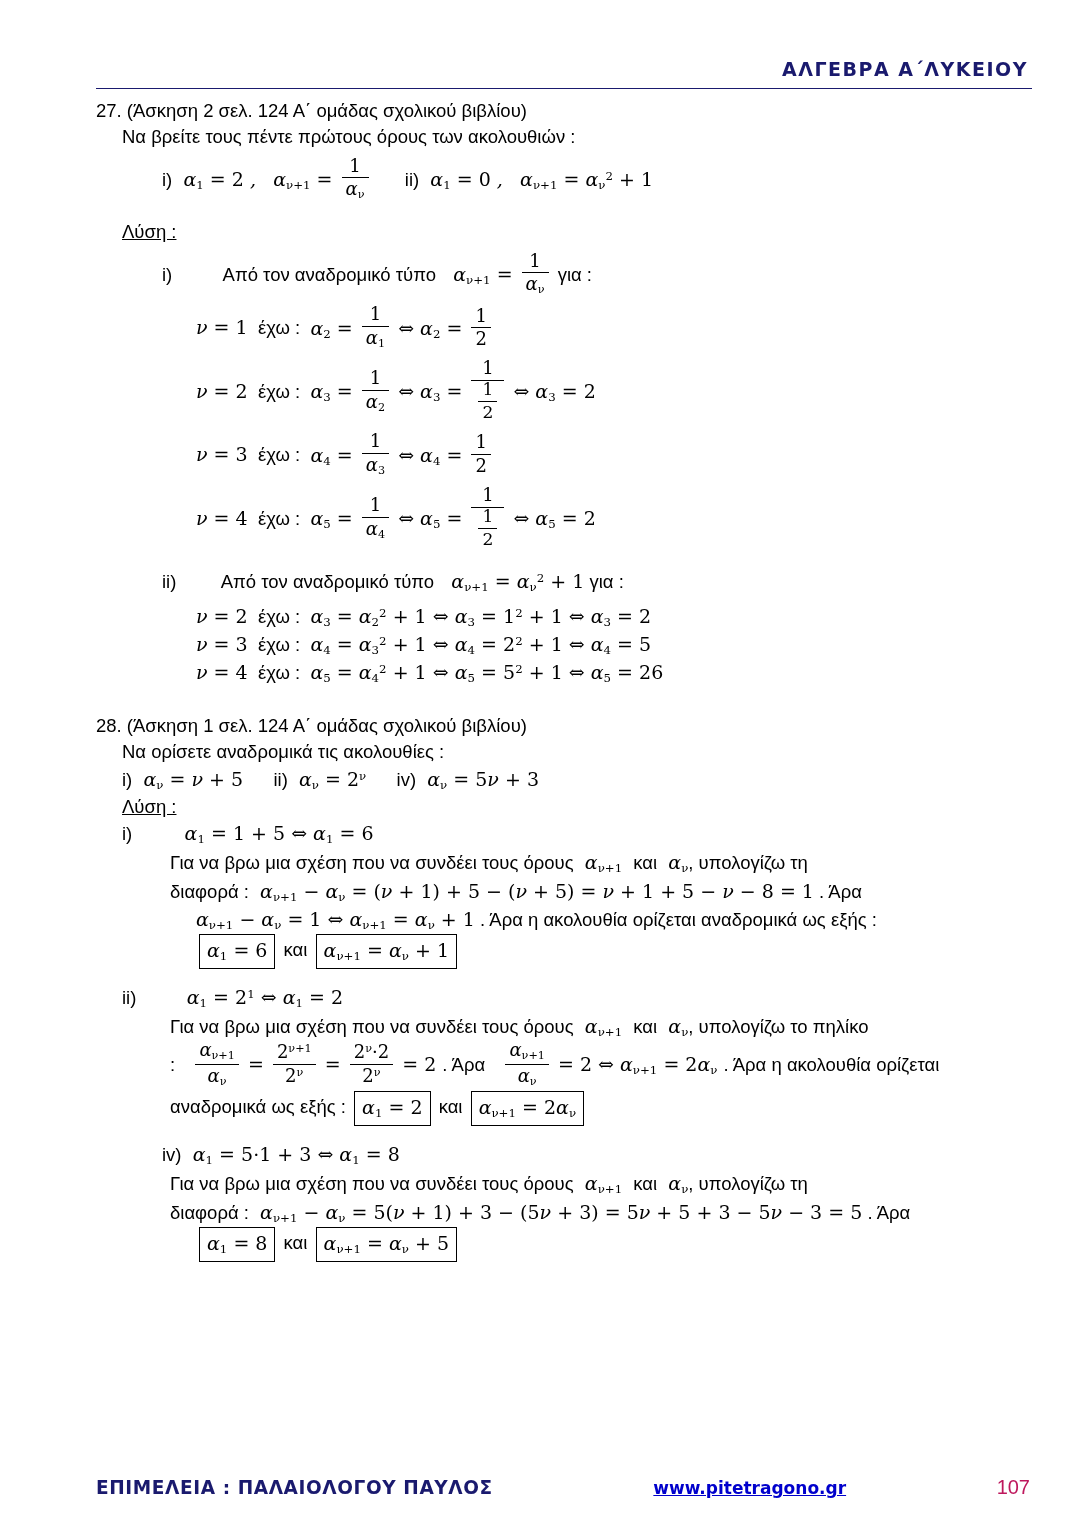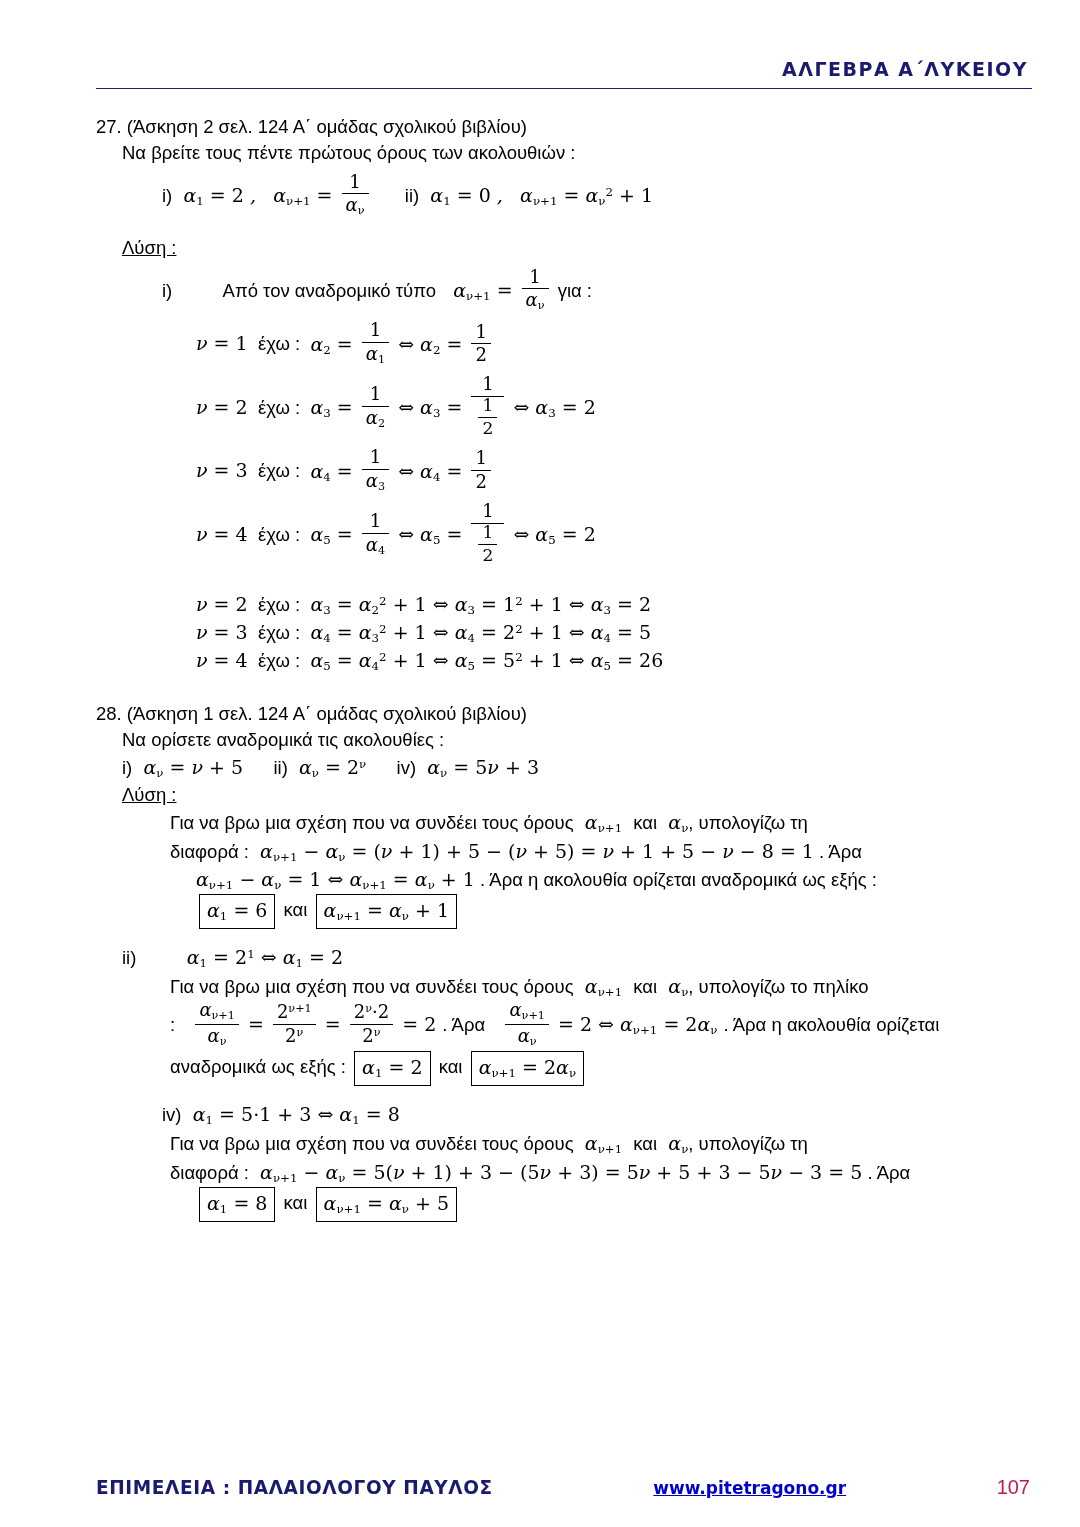"27. (Άσκηση 2 σελ. 124" .content { top: 114px -> 98px }
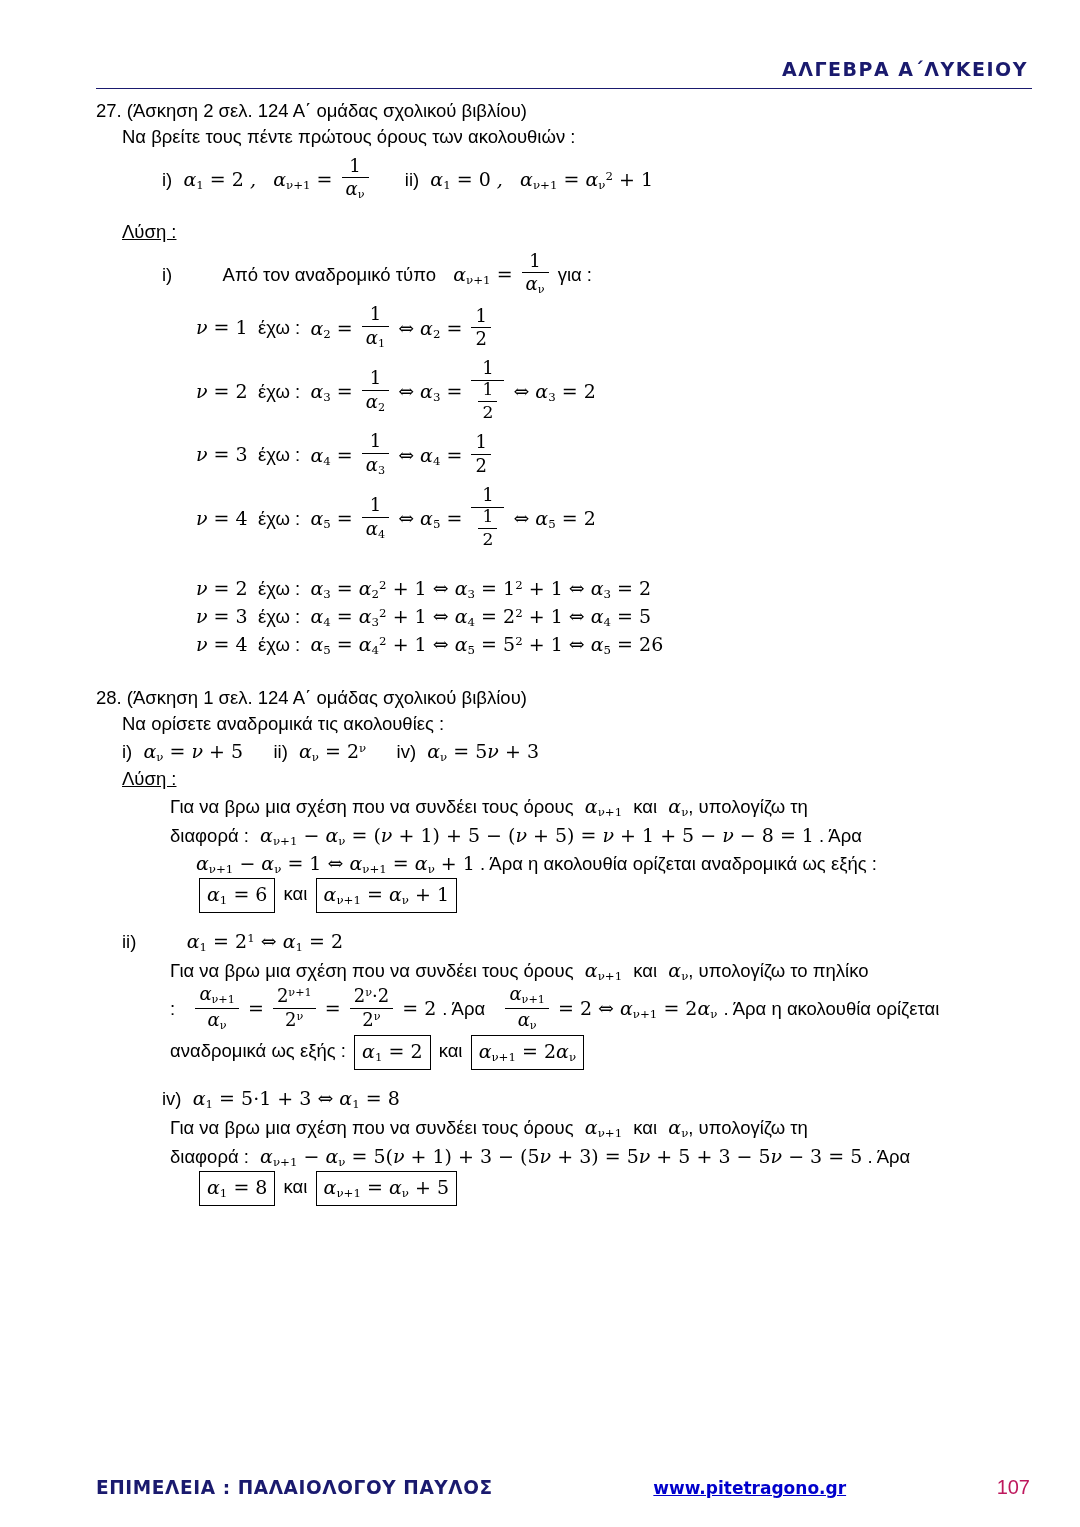"ii) Από τον αναδρομικό τύπο" div.line { html: none -> <div> <span>ii)</span> <span></span> <span>Από τον αναδρομικό τύπο</span> <span>&nbsp;&nbsp;α<sub>ν+1</sub> <span>=</span> α<sub>ν</sub><sup>2</sup> <span>+ 1</span></span> <span>για :</span> </div> }
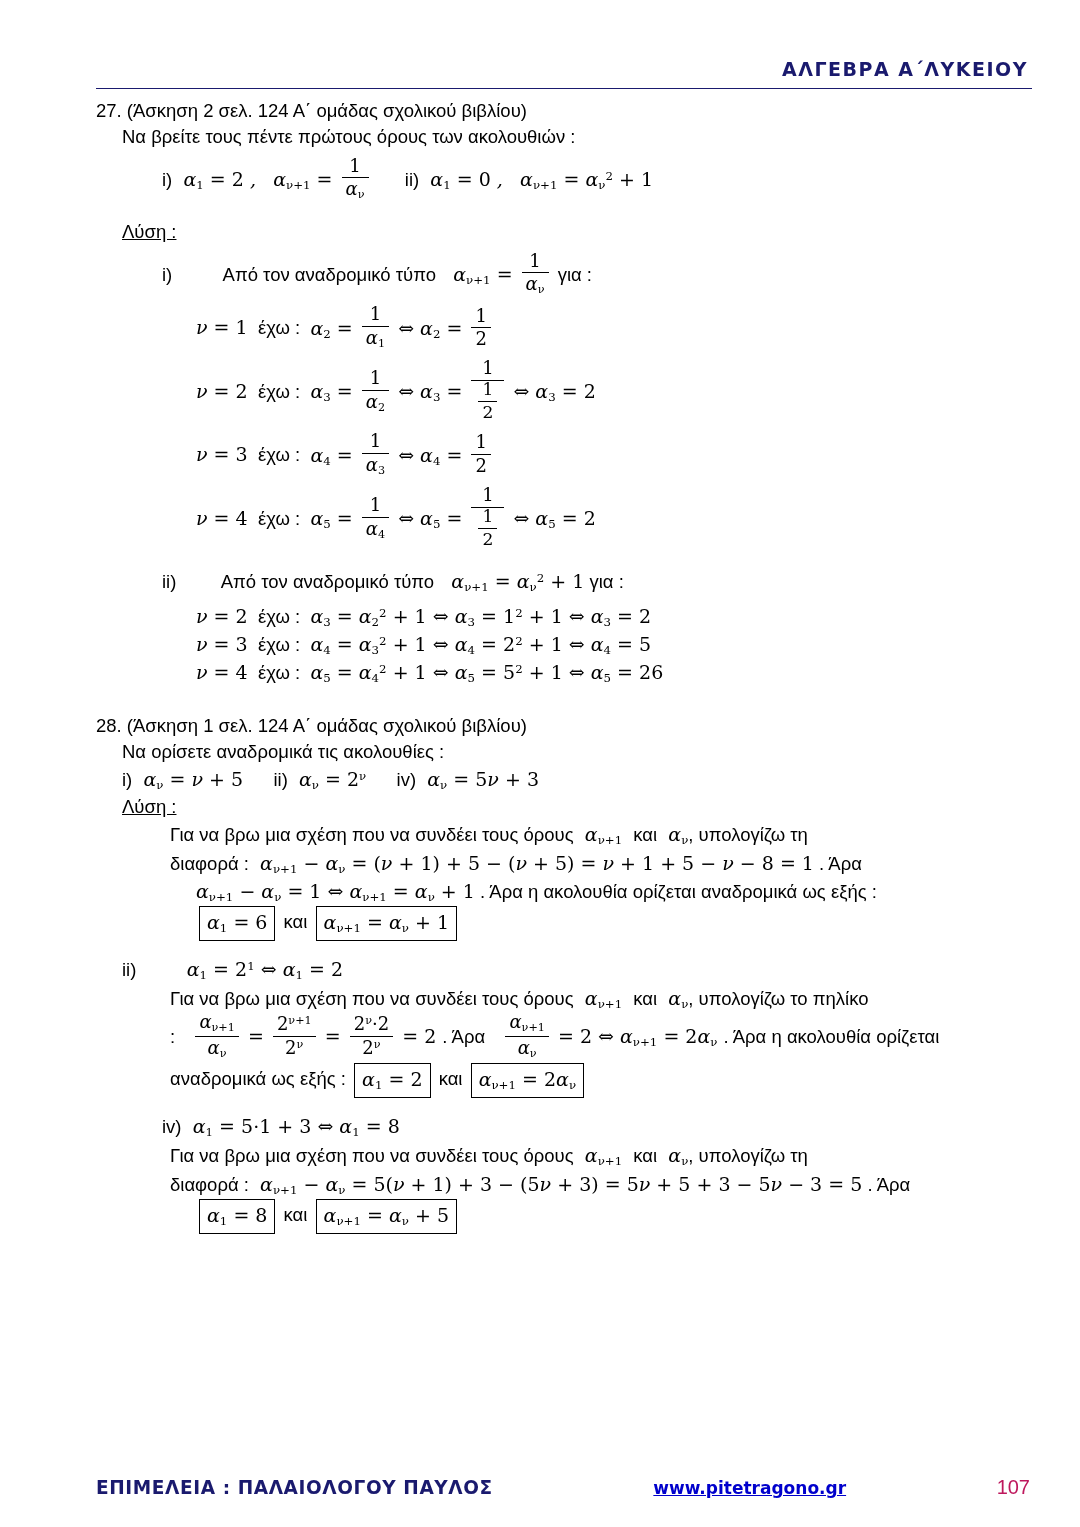"i) α1 = 1 +" div.line { html: none -> <div> <span>i)</span> <span></span> <span>α<sub>1</sub> <span>= 1 + 5 ⇔</span> α<sub>1</sub> <span>= 6</span></span> </div> }
